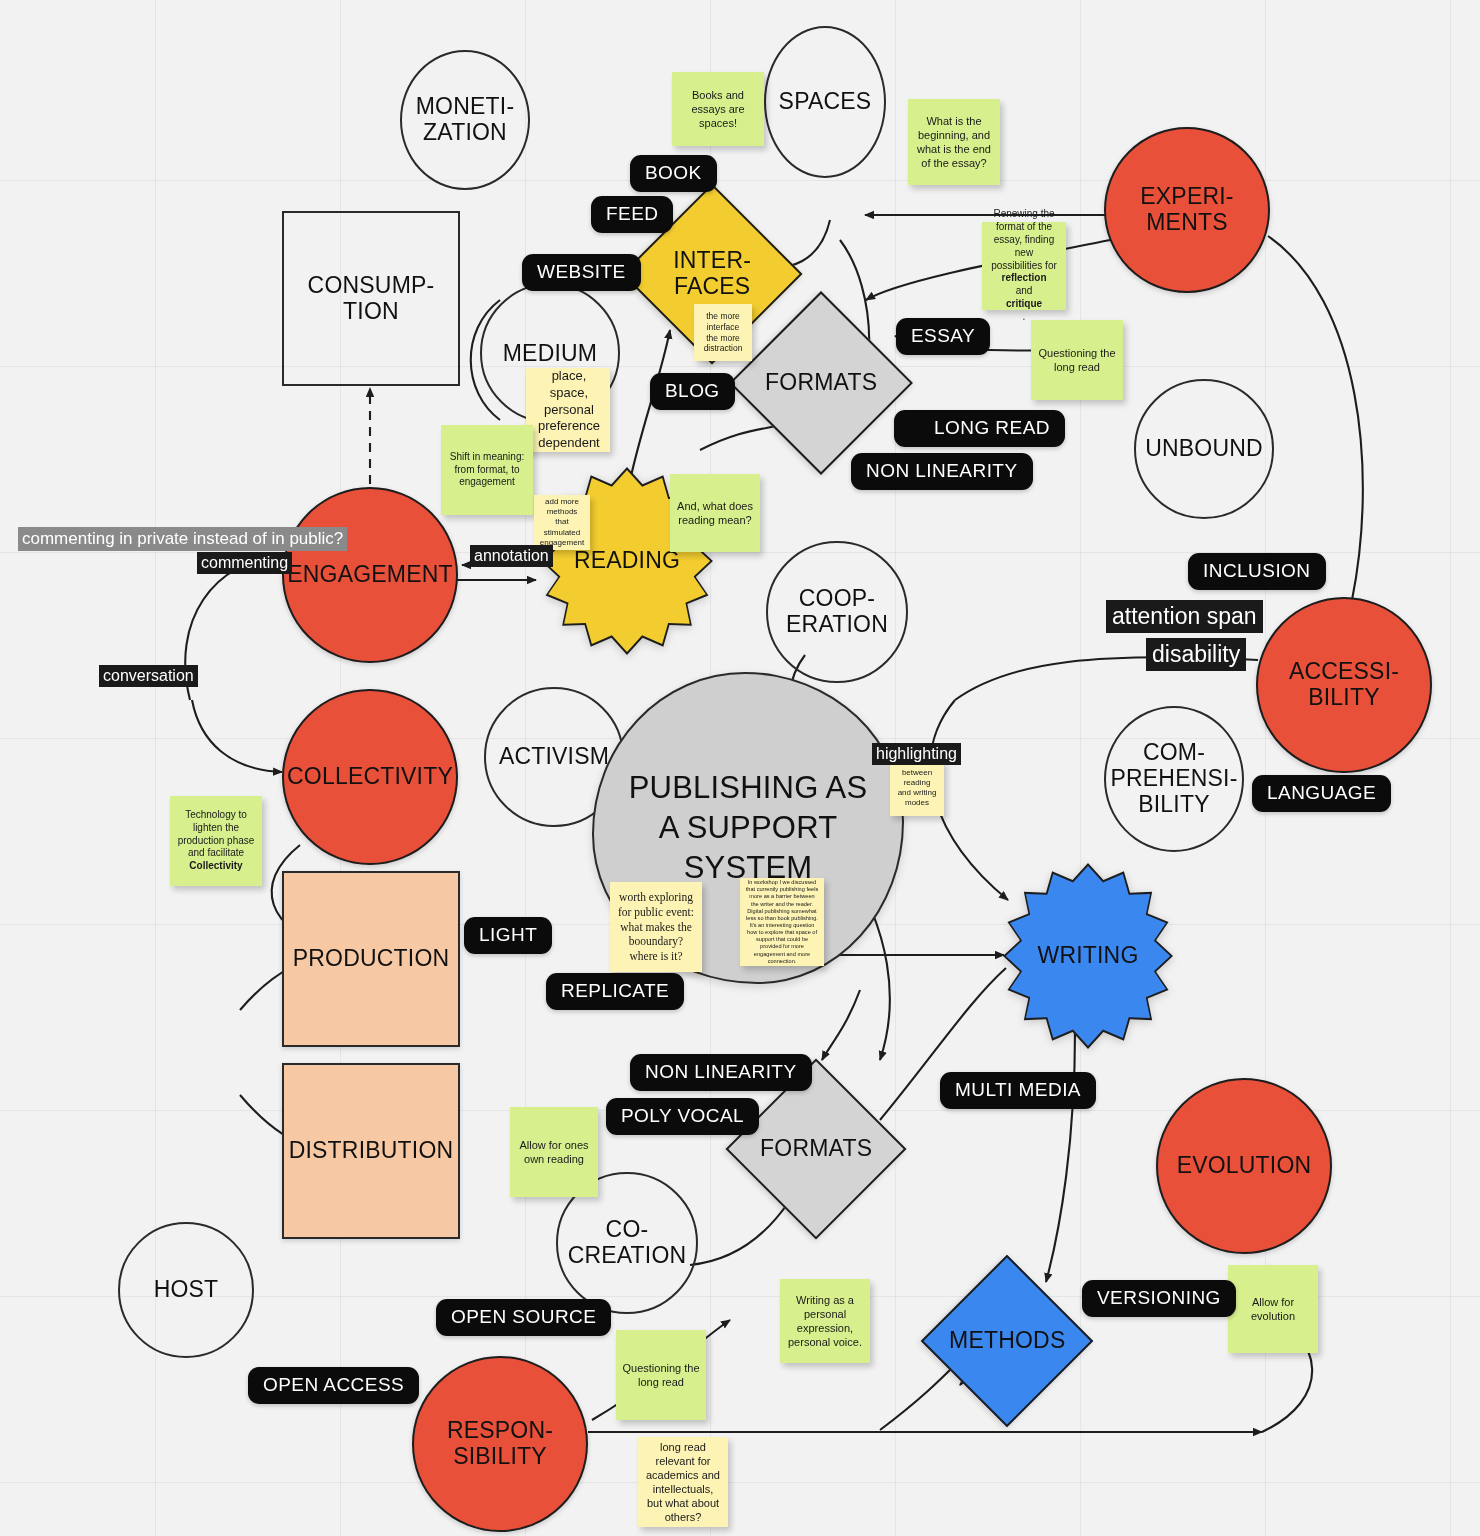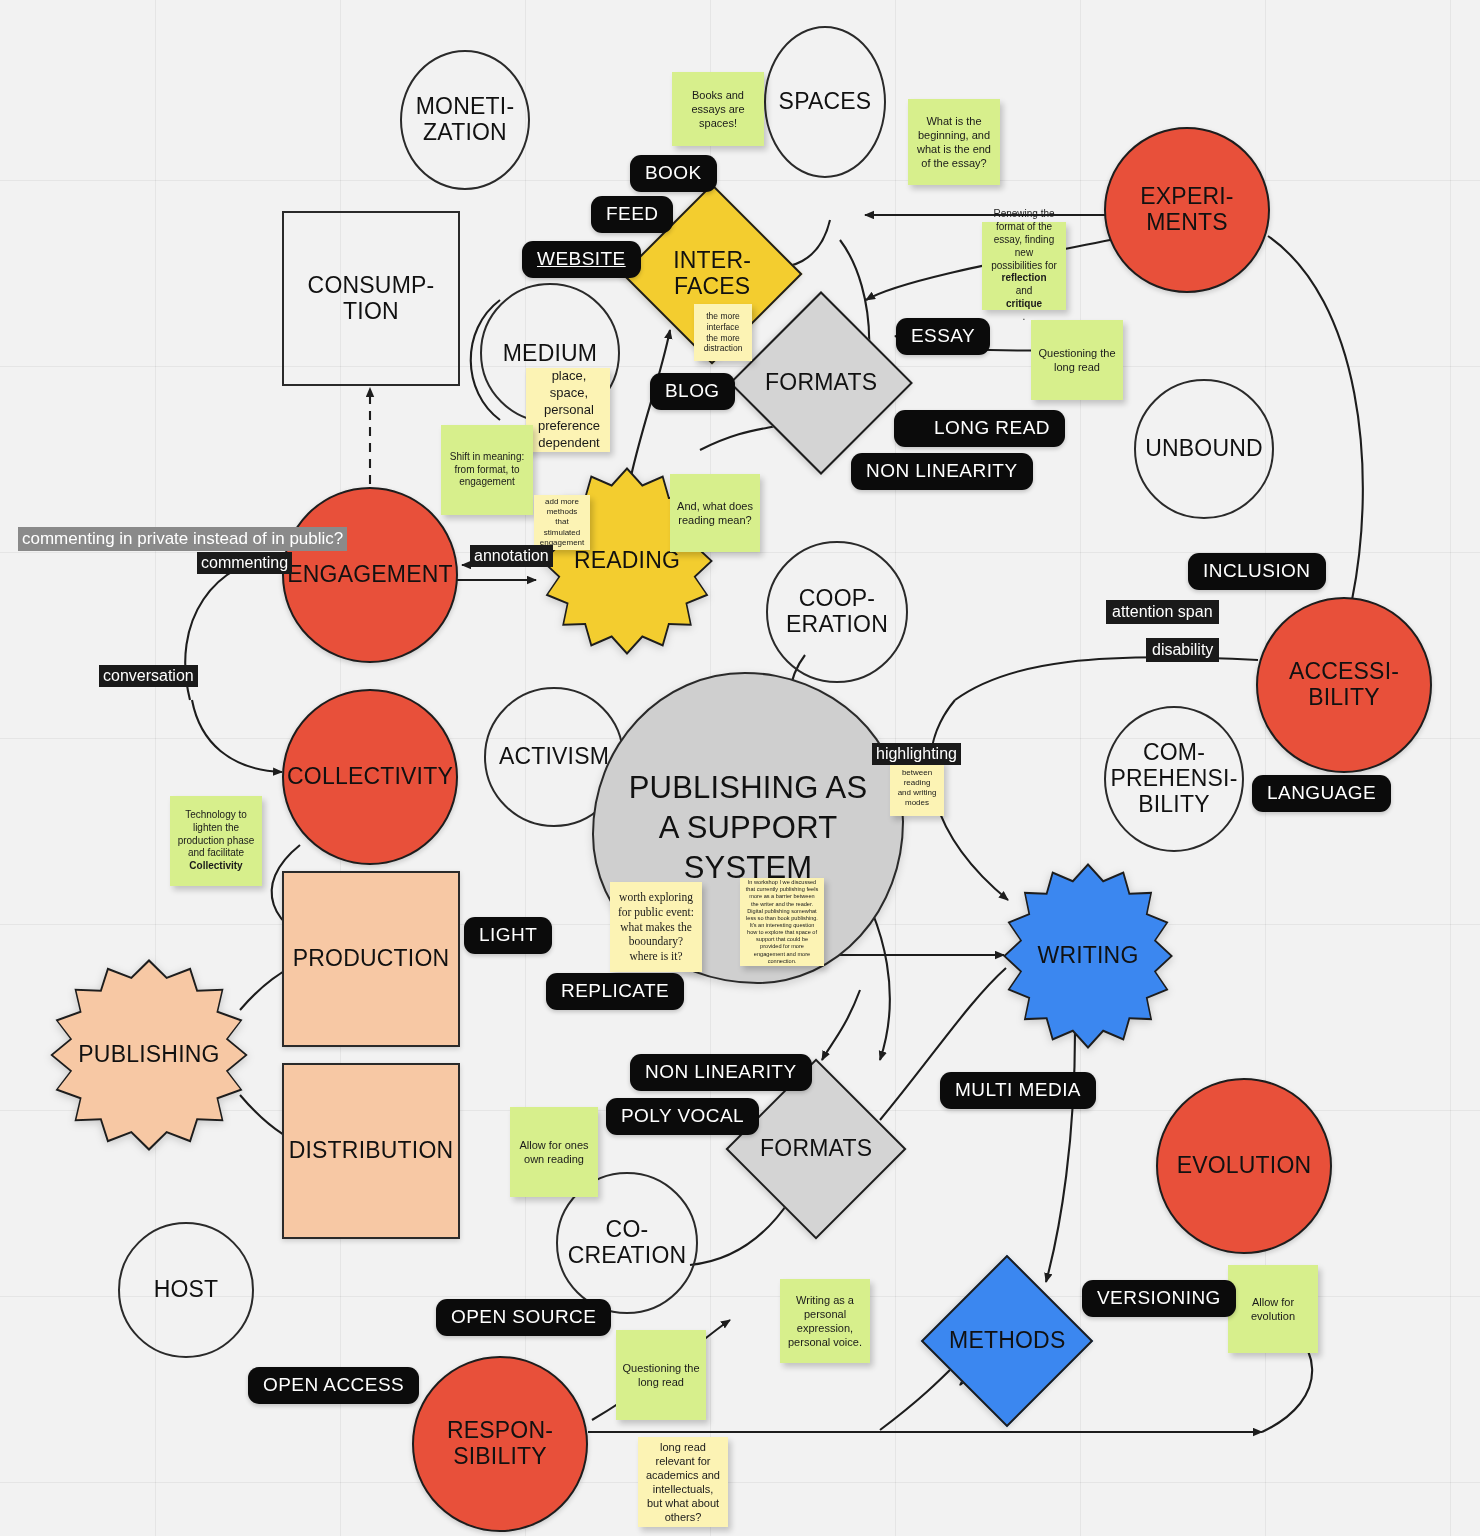"WEBSITE" div.pill { text-decoration: underline -> none; top: 241px -> 254px }
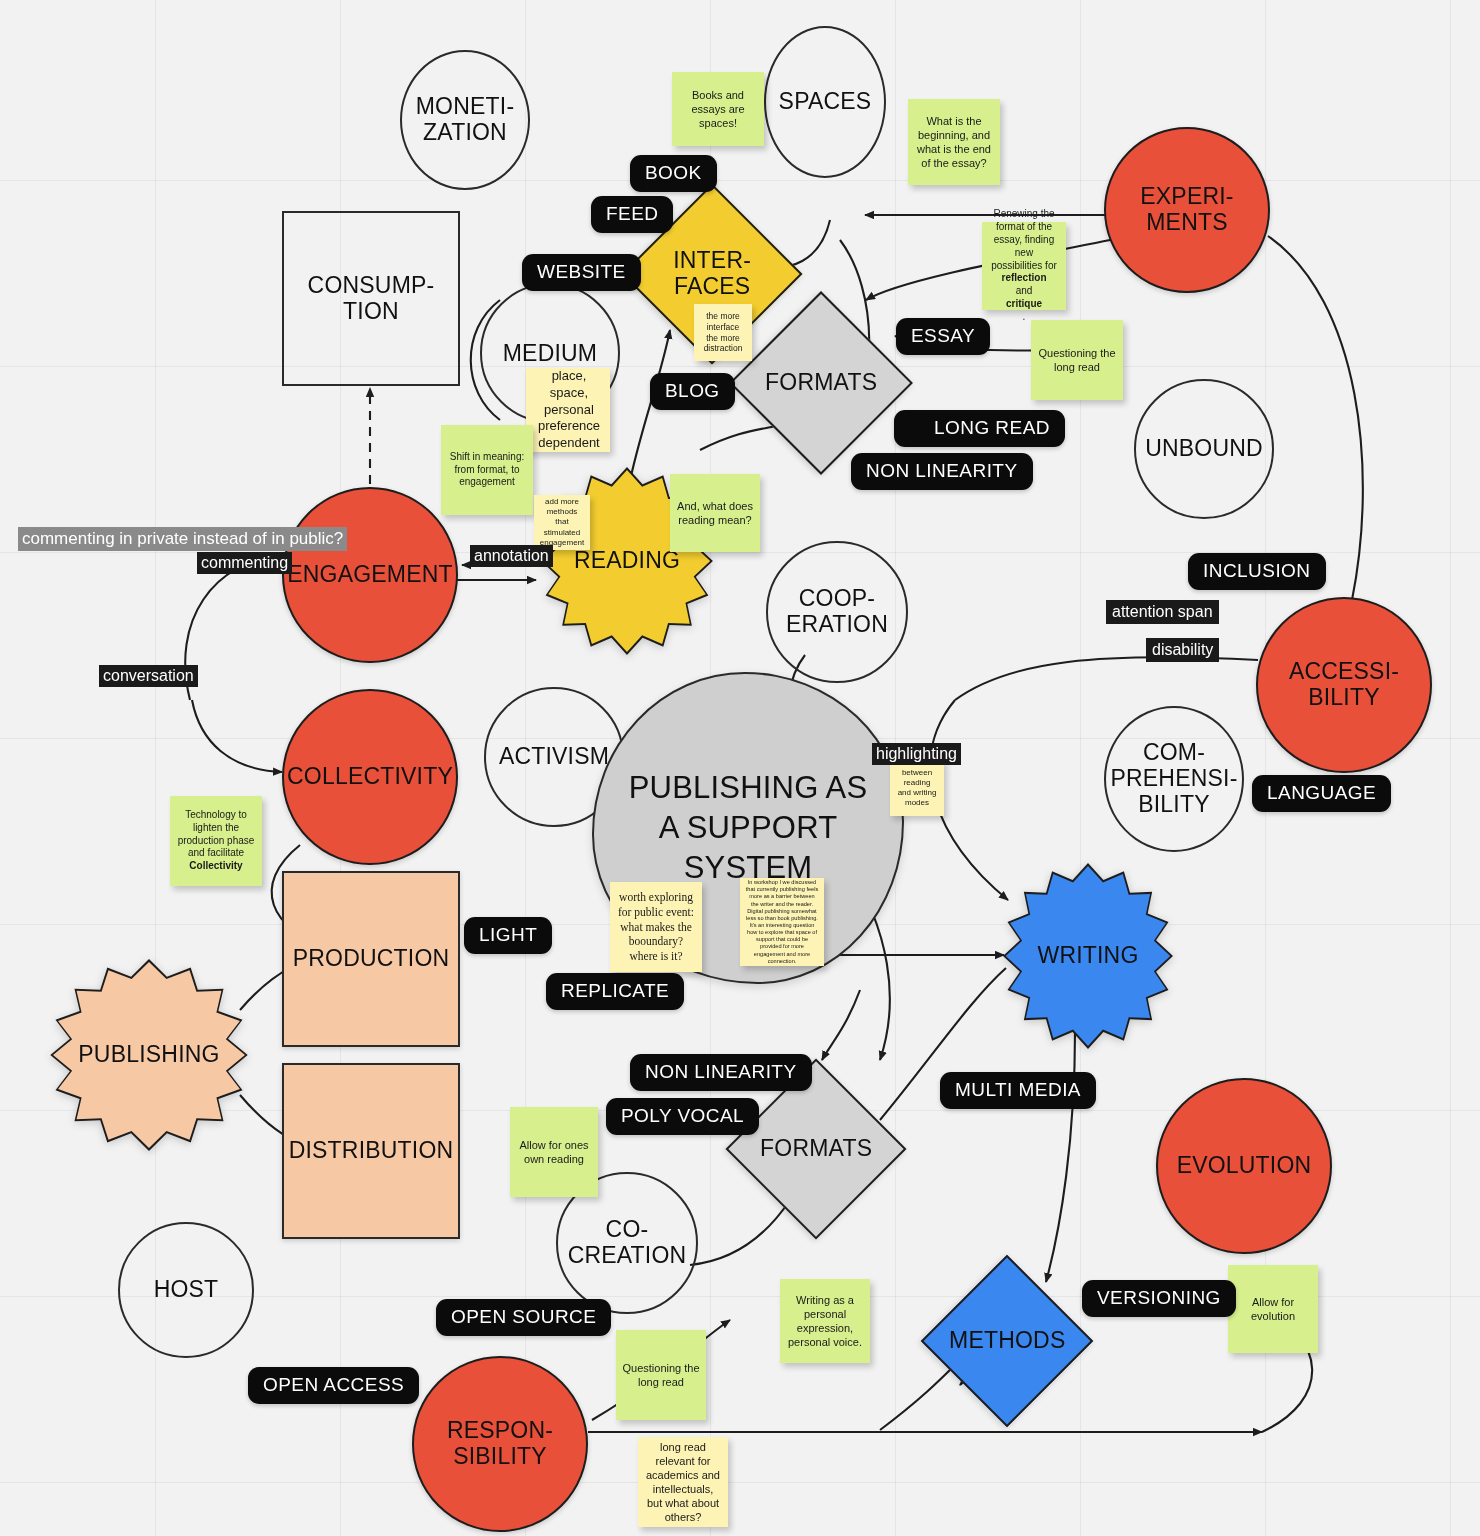"attention span" .etag.big { font-size: 16px -> 23px }
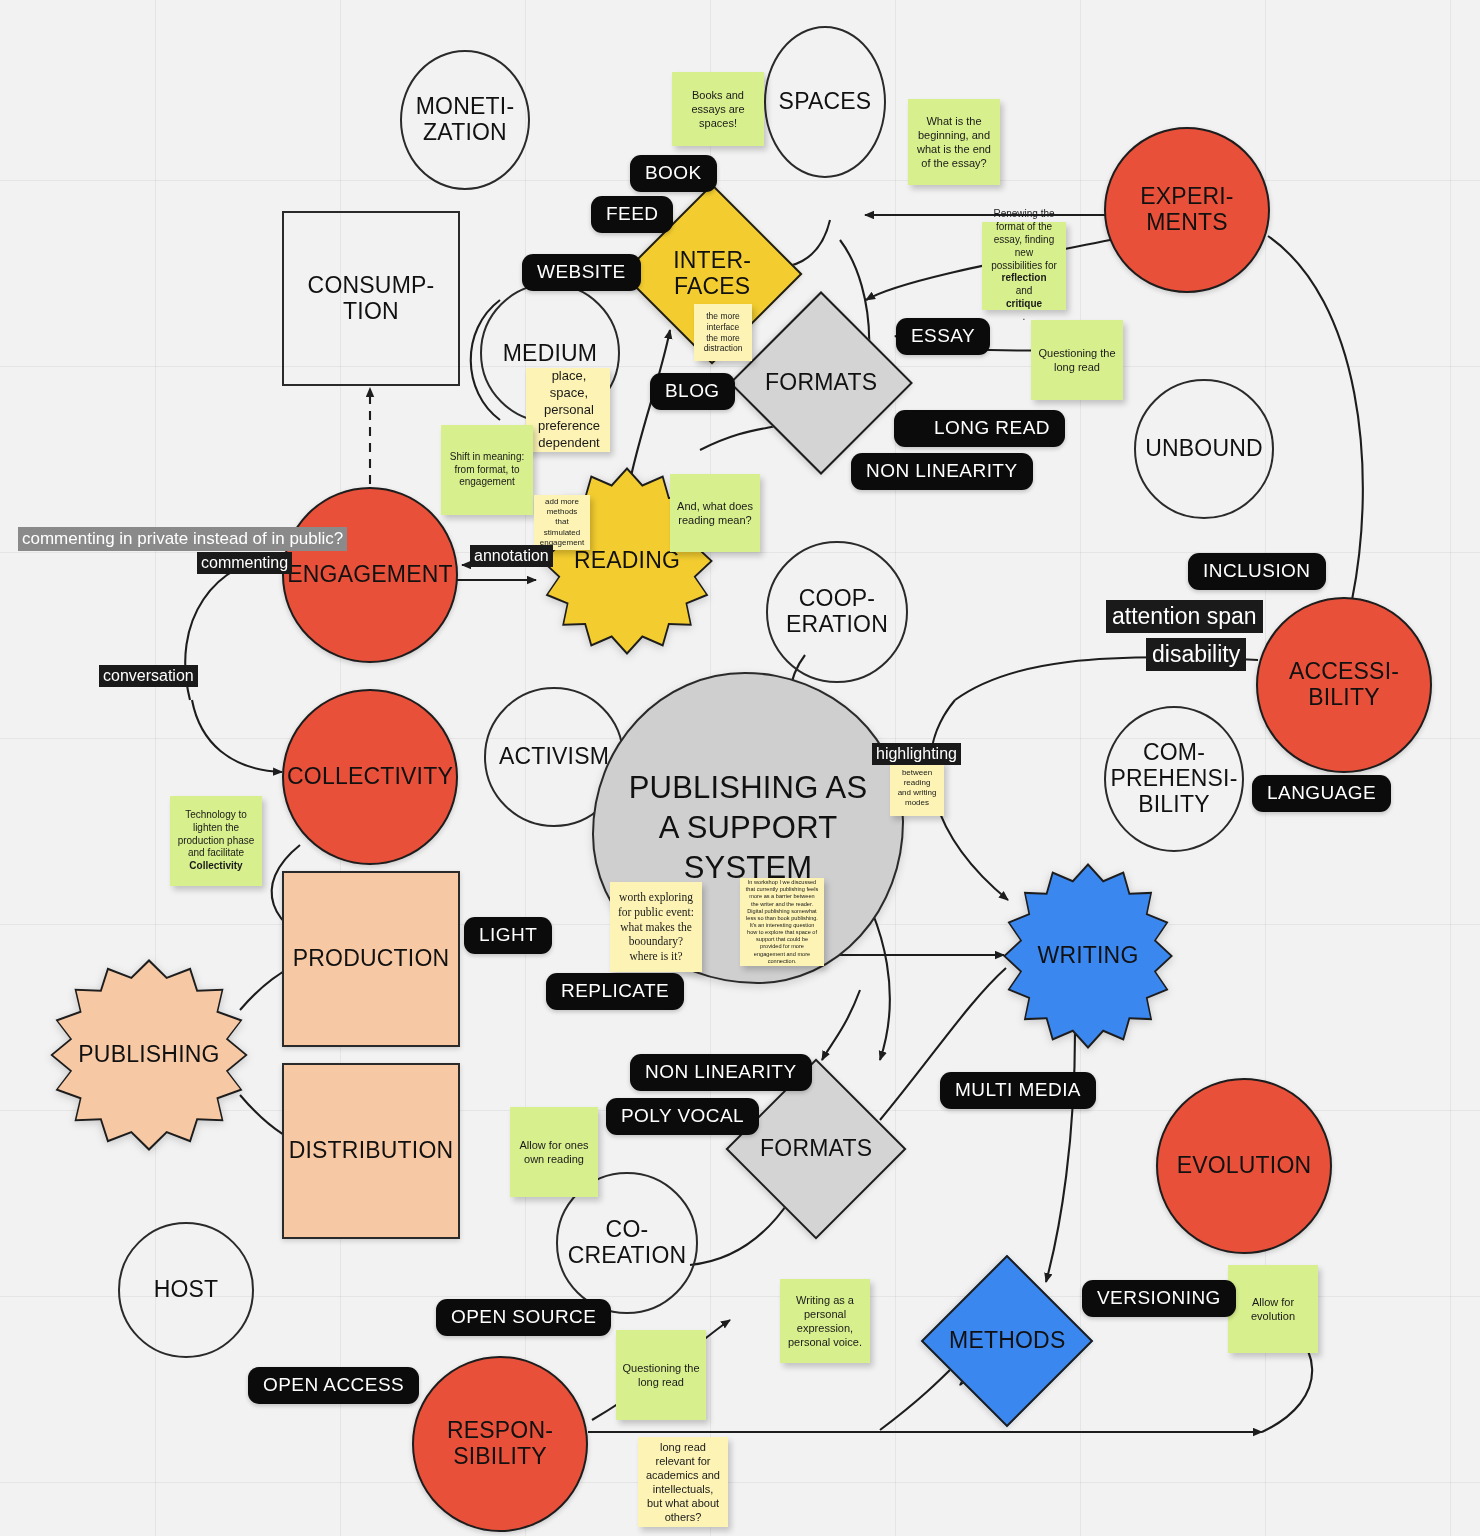"PUBLISHING" div.node { html: <div> <div></div> <div></div> <div>PUBLISHING</div> </div> -> none }
